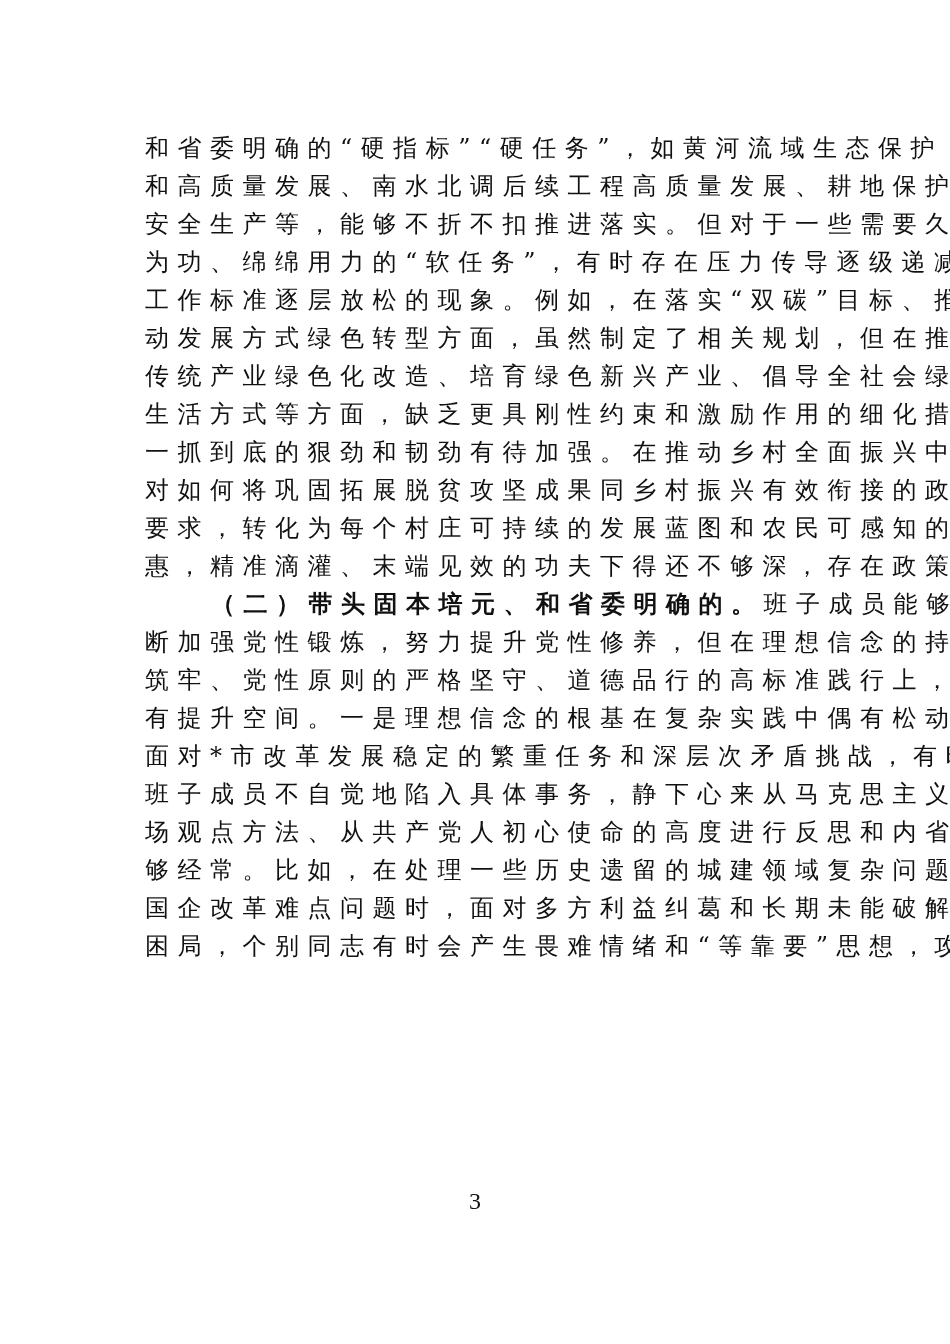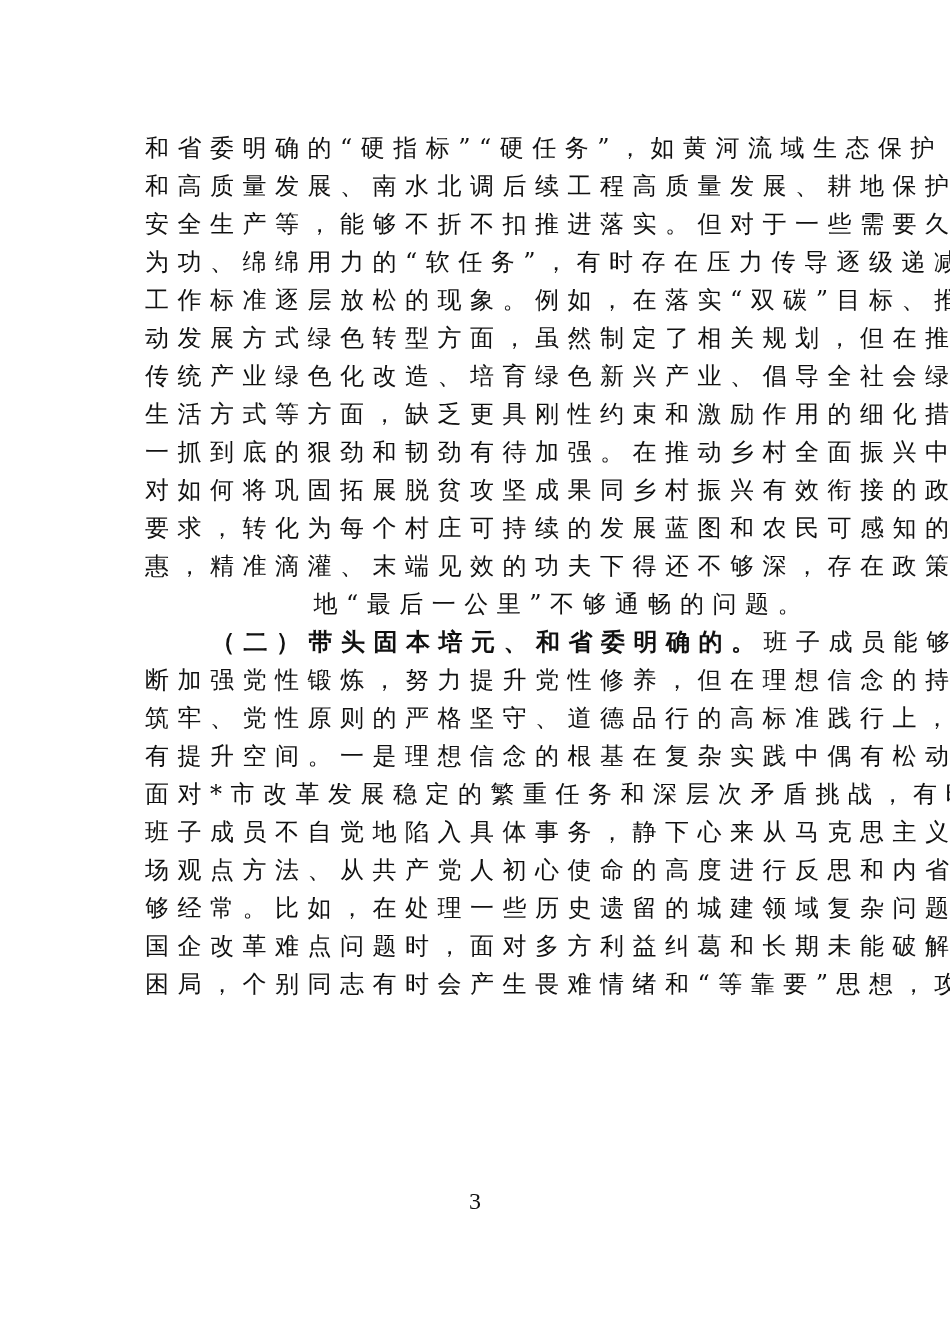"和省委明确的“硬指标”“硬任务”，如黄河流域生态保护" .line { text-align: right -> none }
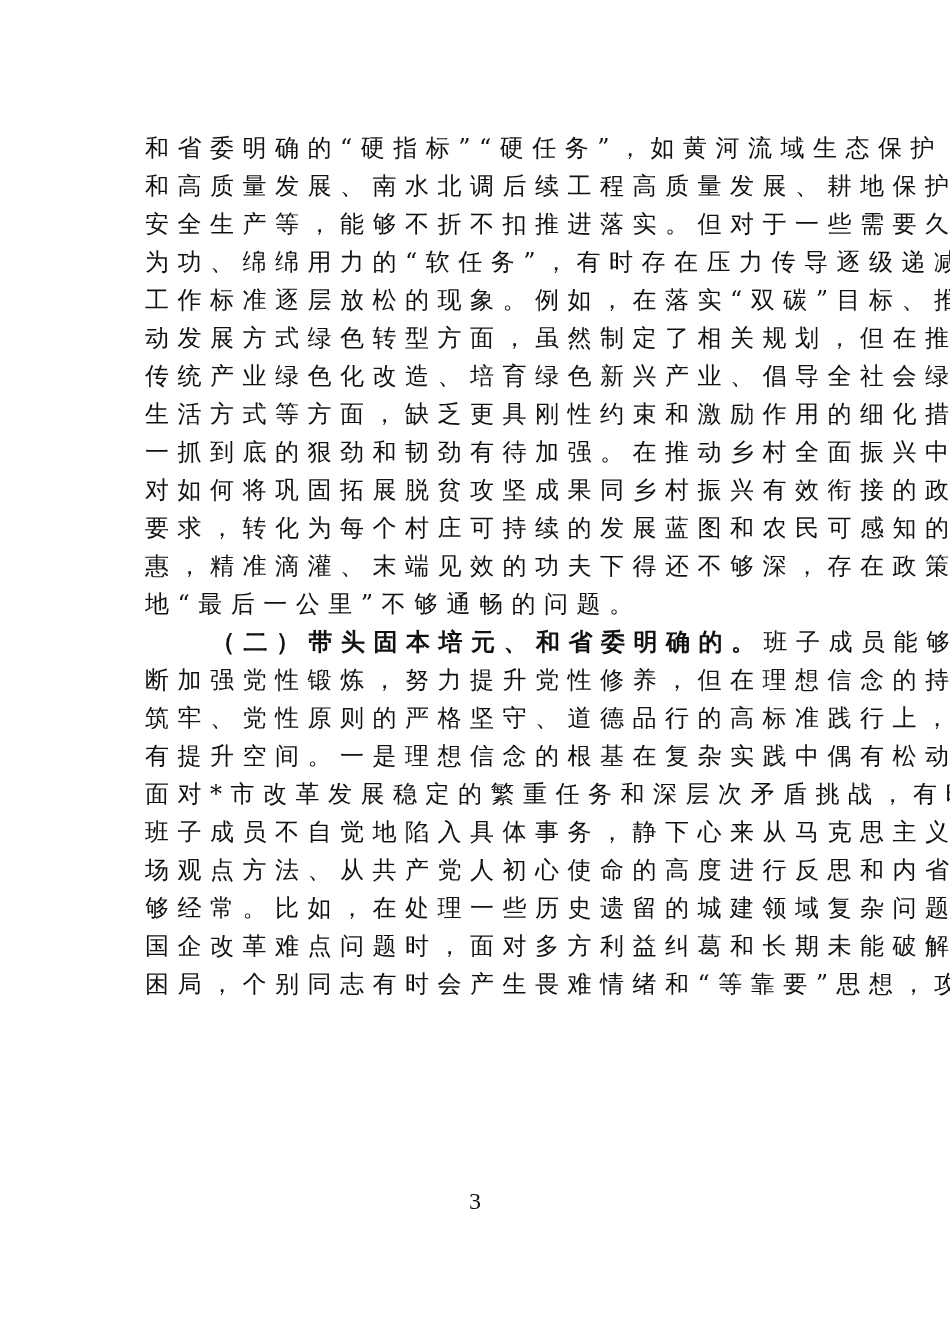"地“最后一公里”不够通畅的问题。" span.line { html: <span>地“最后一公里”不够通畅的问题。</span> -> none }
